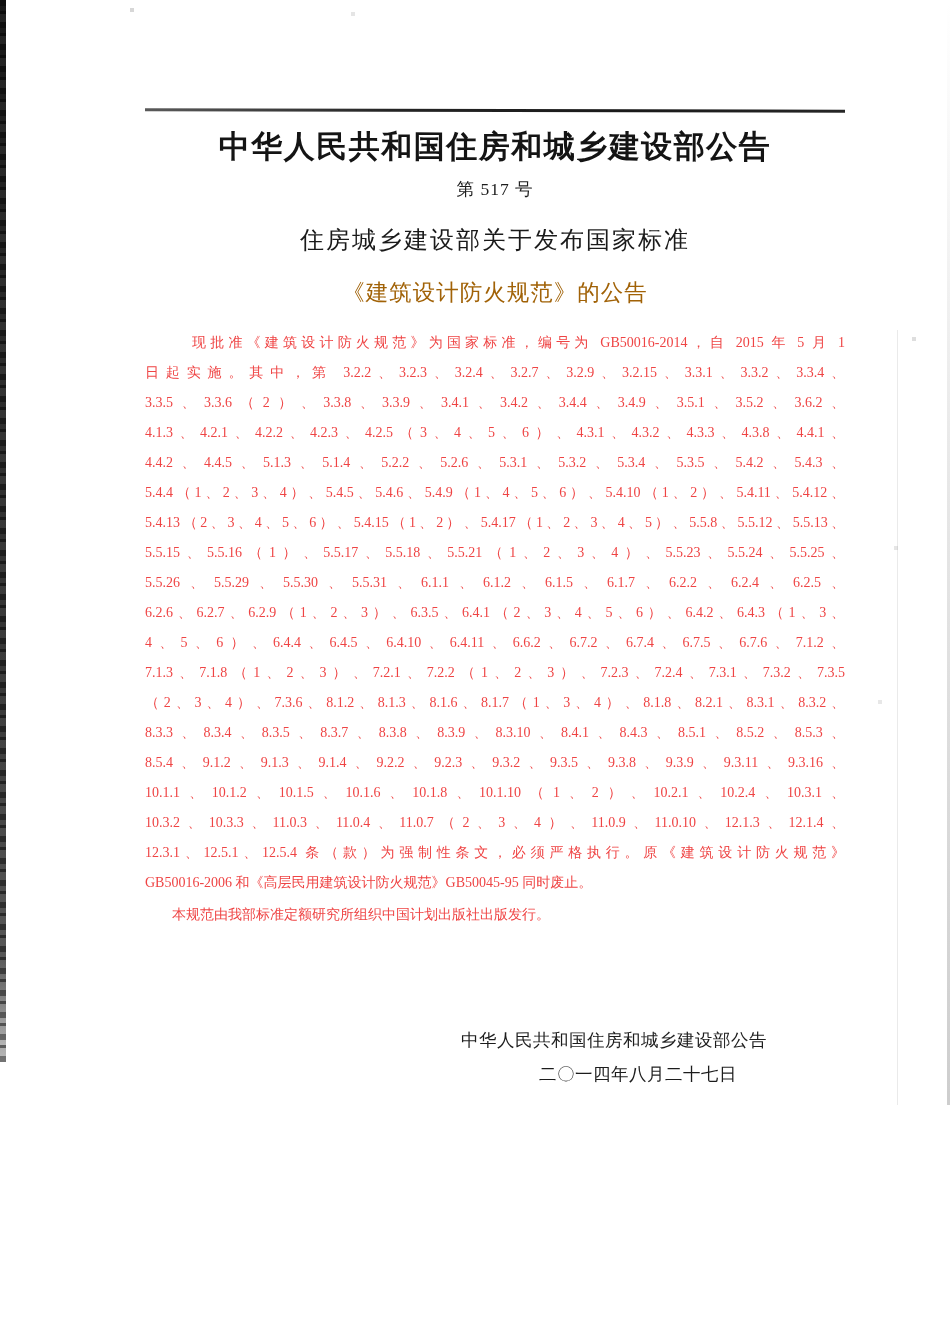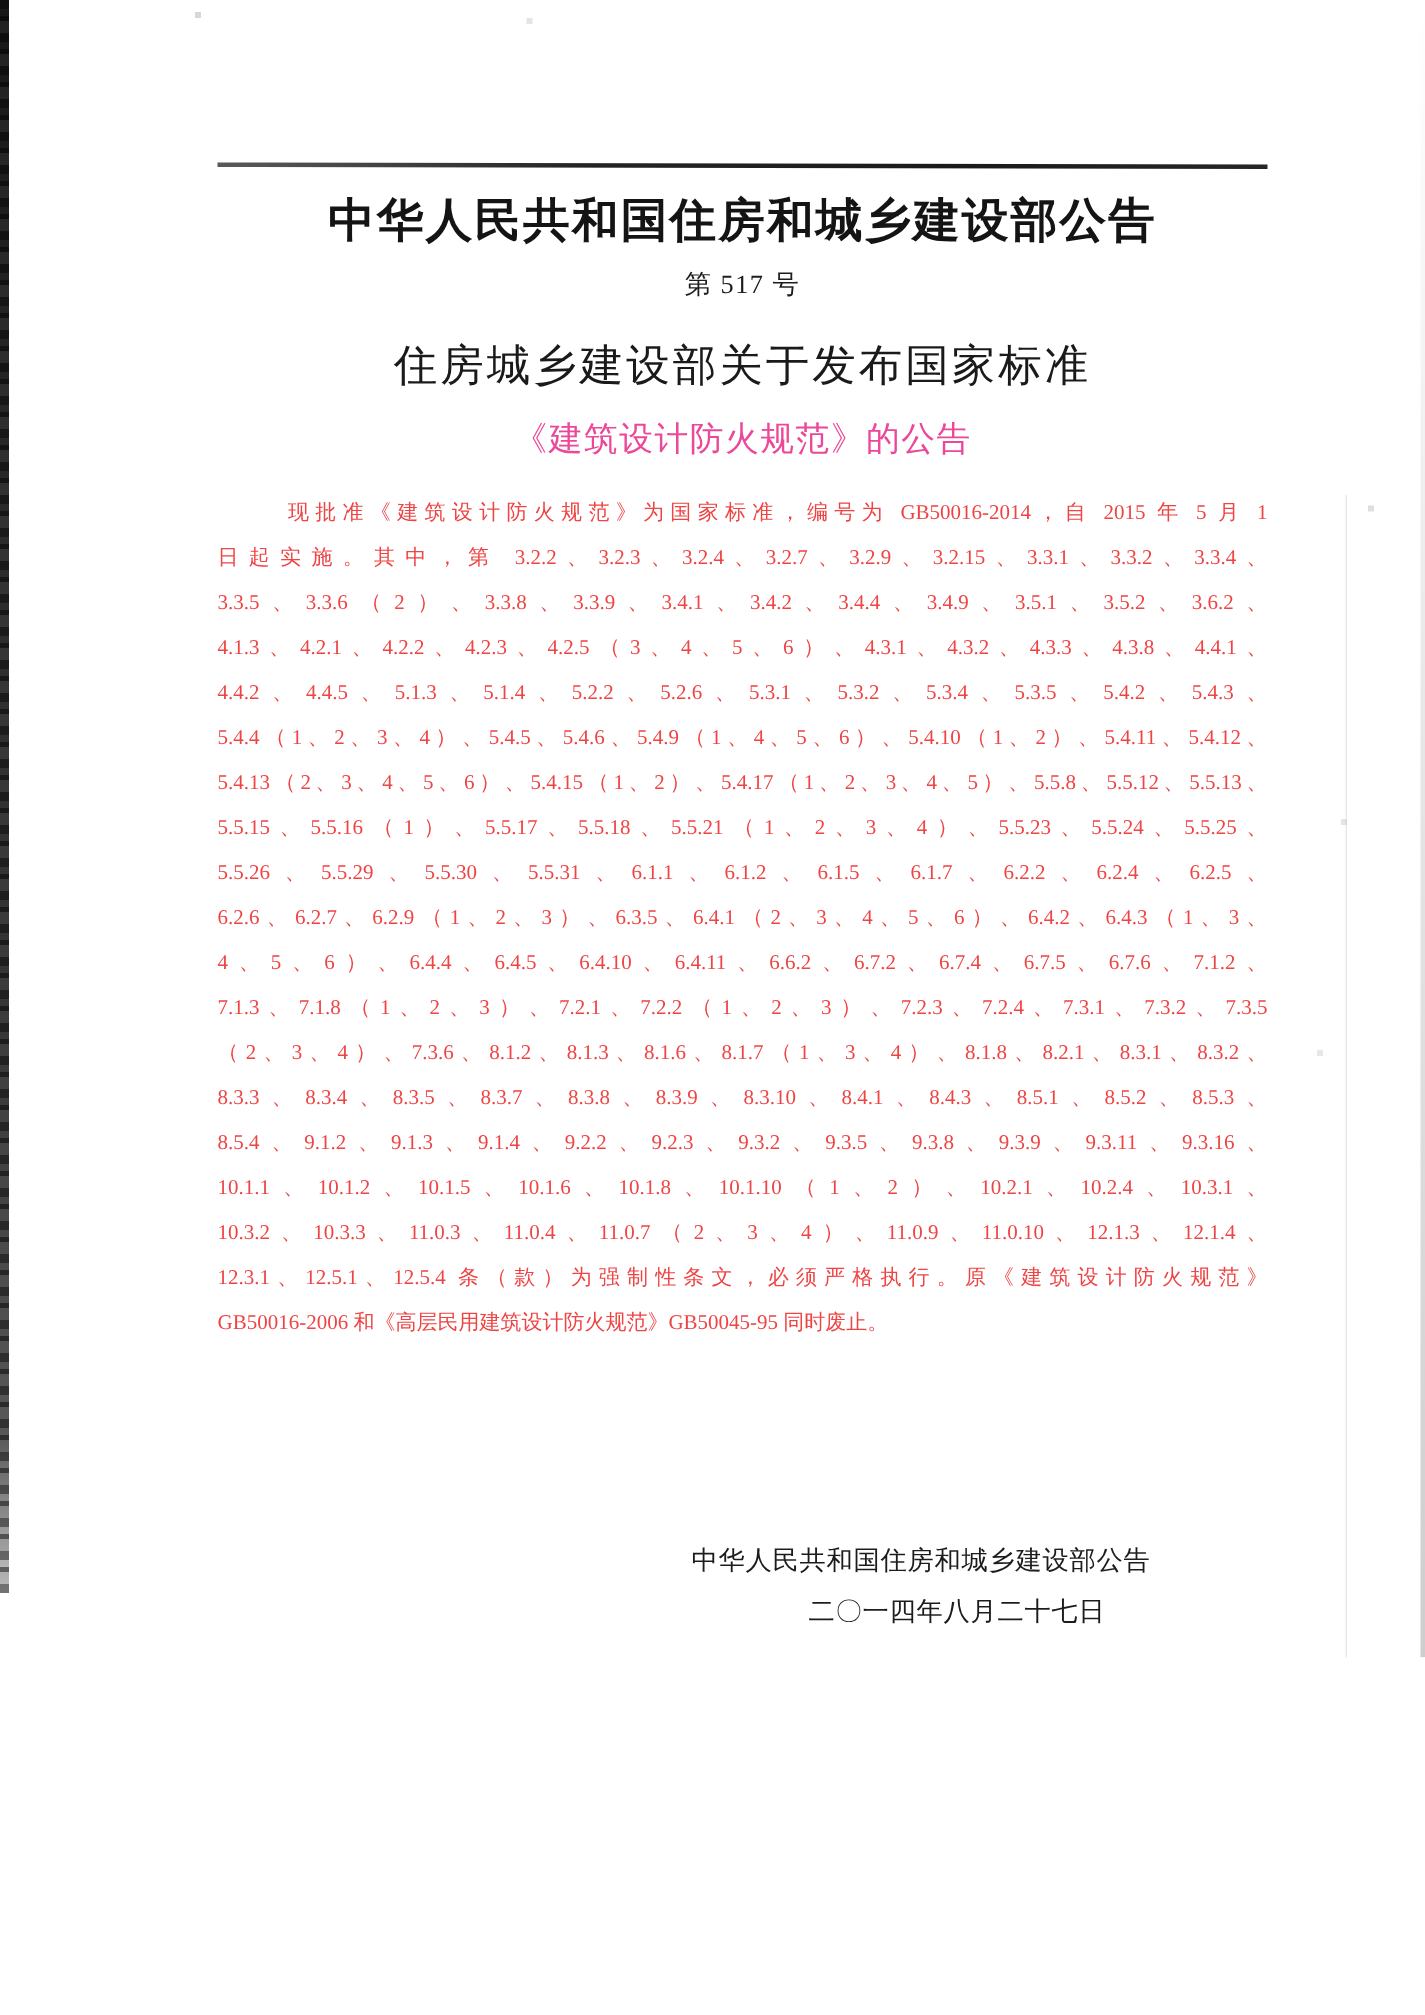"住房城乡建设部关于发布国家标准" .doc-subtitle1 { font-size: 29px -> 24px }
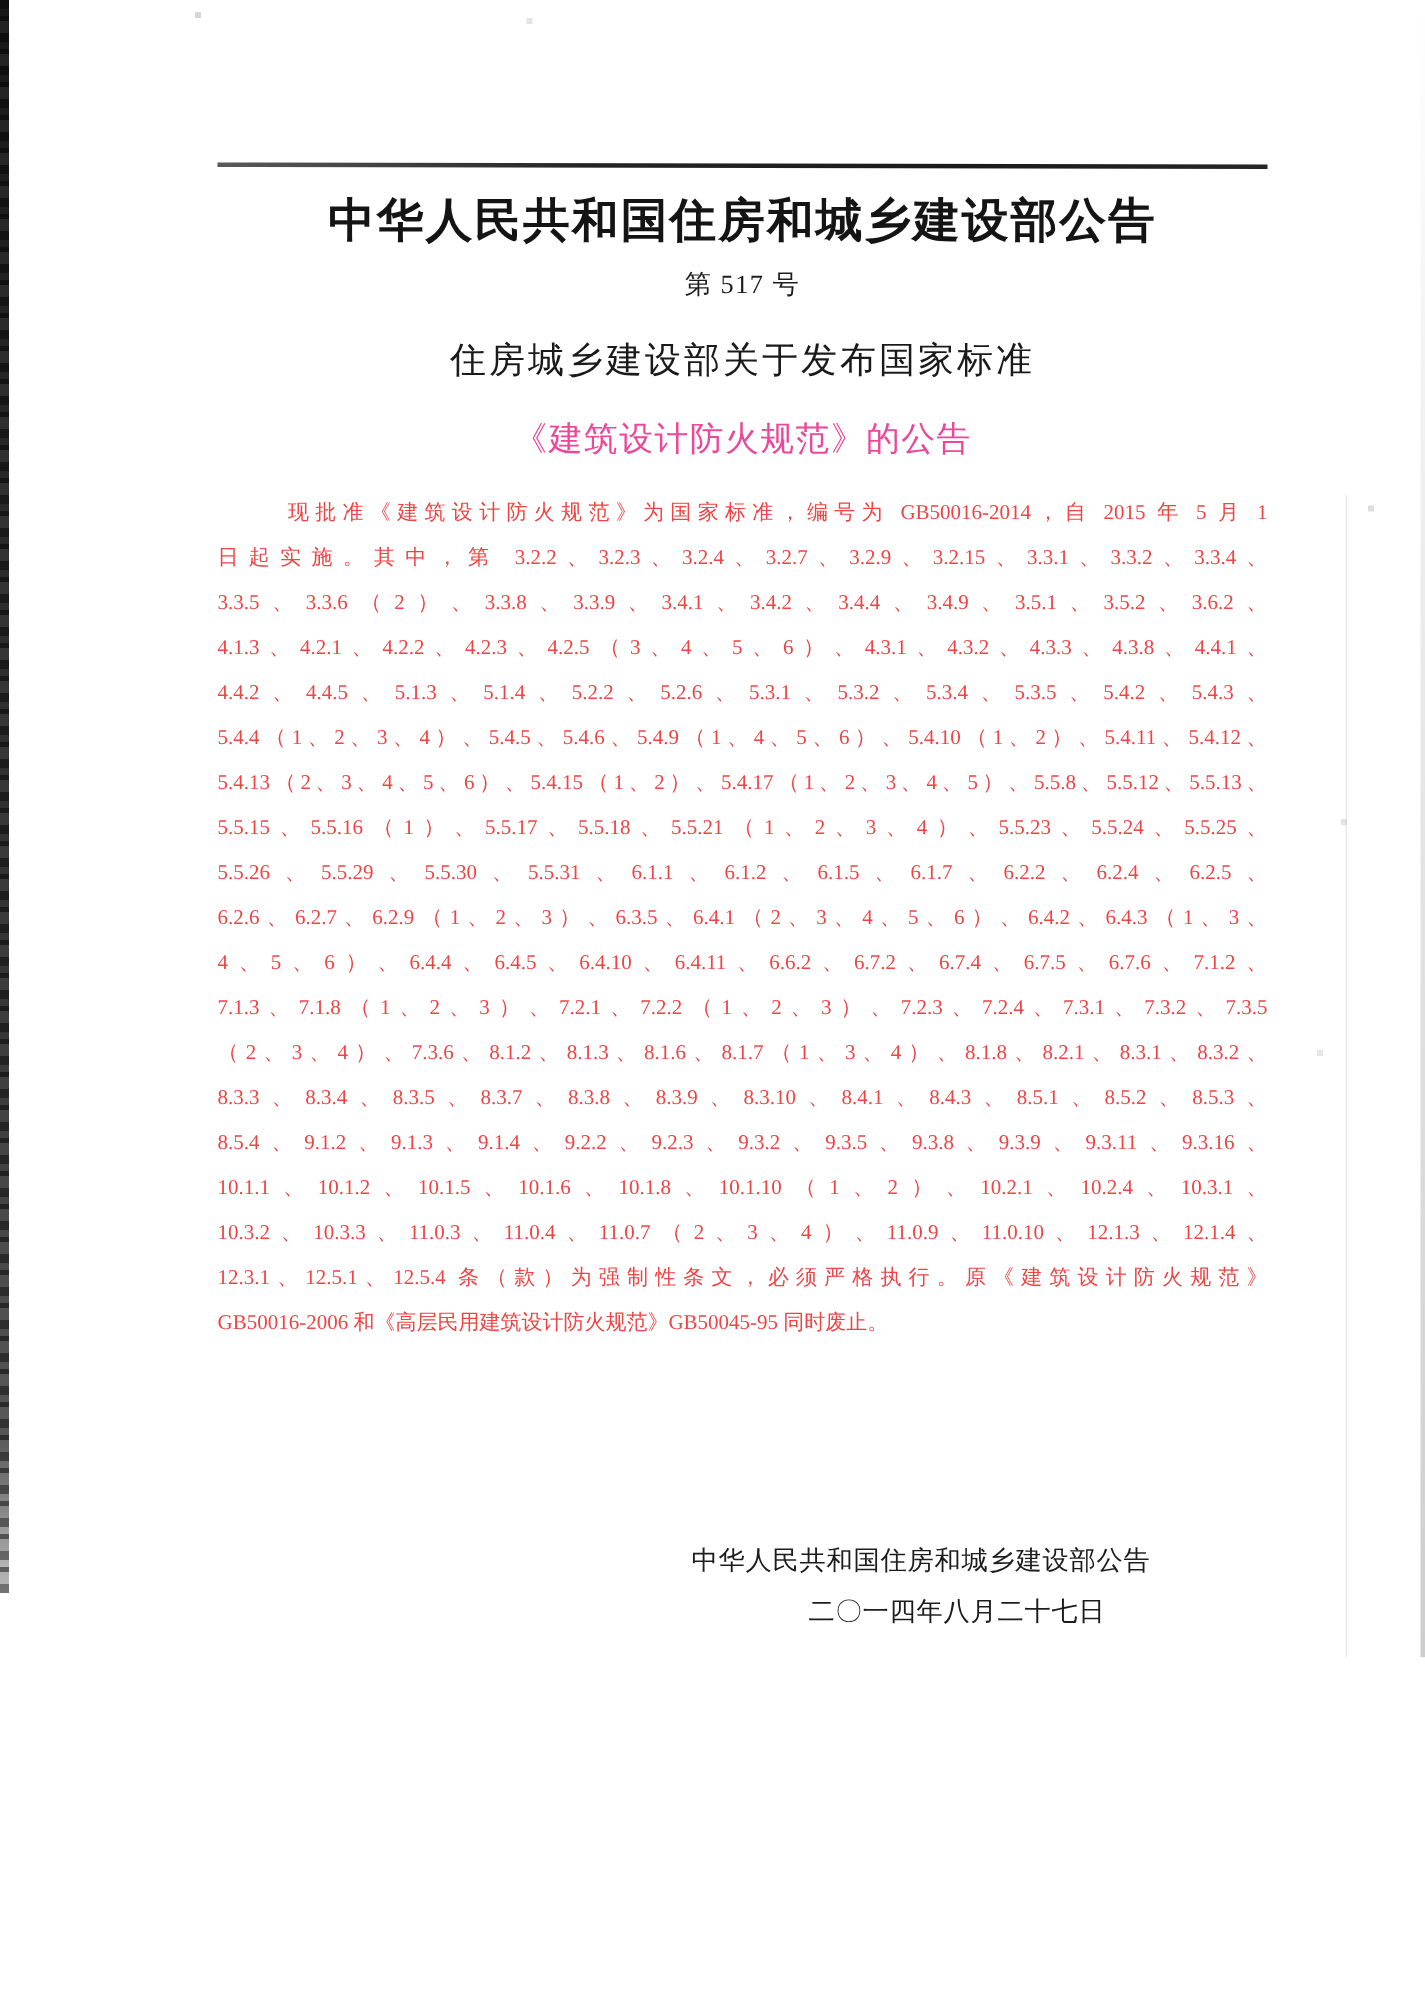"《建筑设计防火规范》的公告" .doc-subtitle2 { color: #ec4899 -> #a16207 }
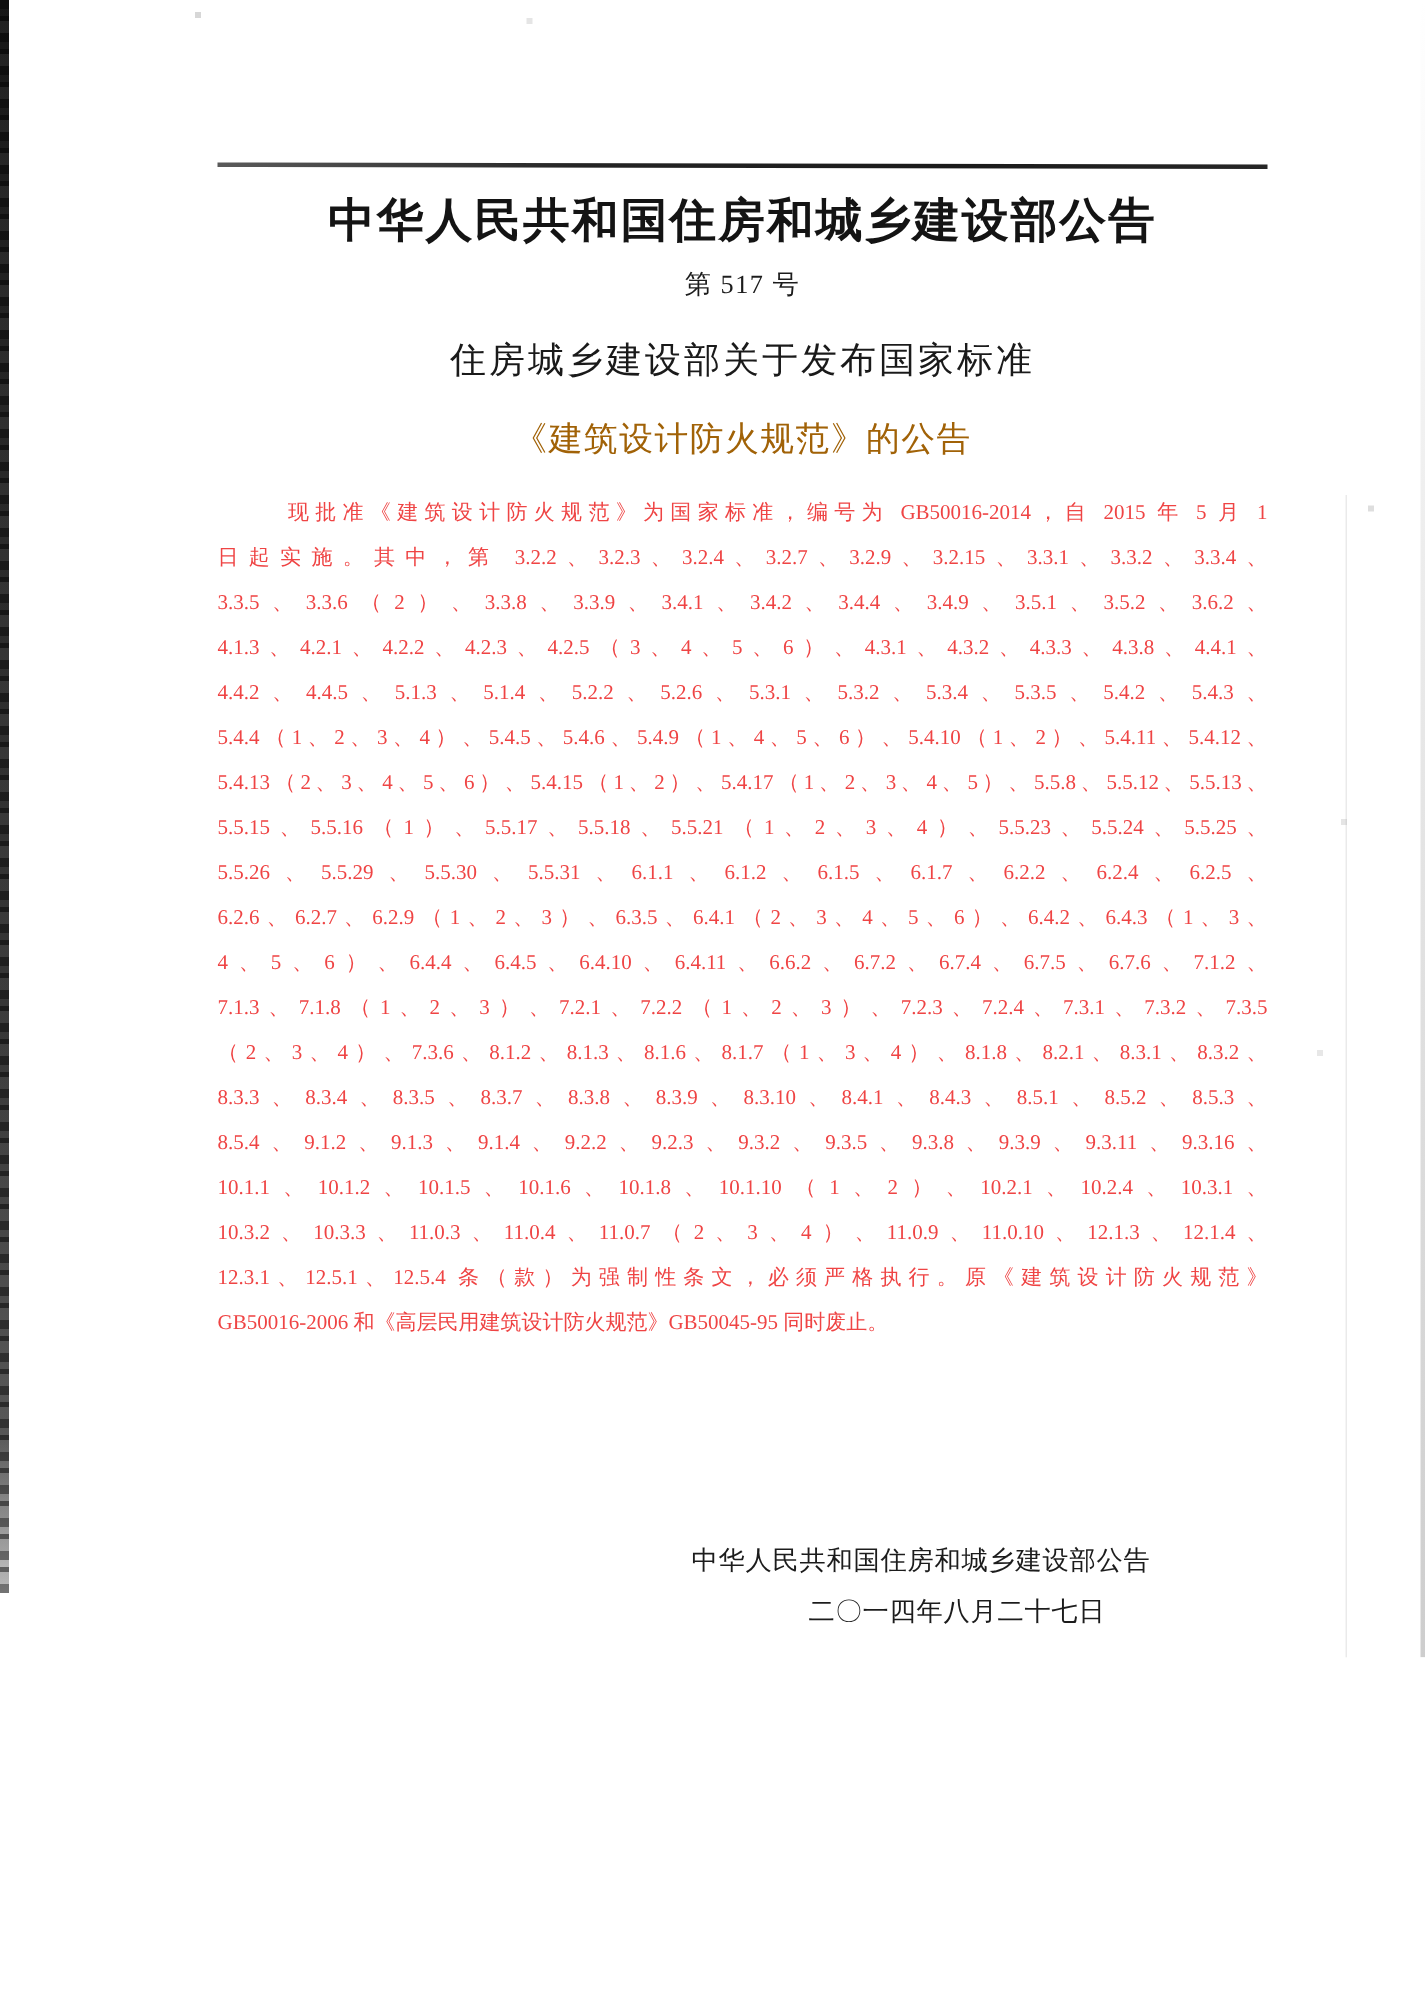"本规范由我部标准定额研究所组织中国计划出版社出版发行。" div.para2 { html: none -> <div>本规范由我部标准定额研究所组织中国计划出版社出版发行。</div> }
